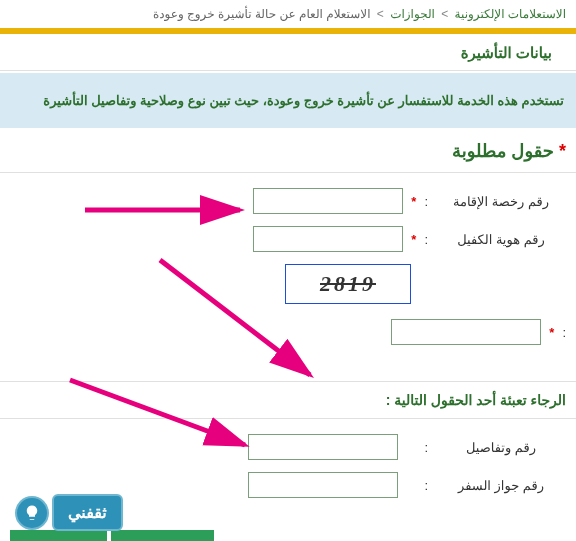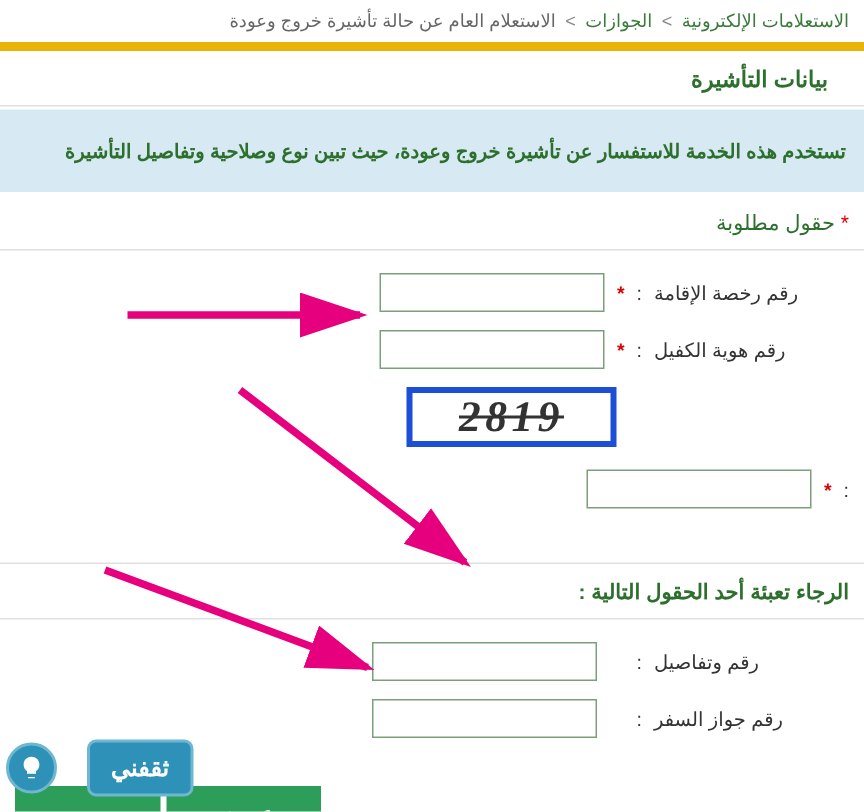"* حقول مطلوبة" .sub-title { font-size: 14px -> 18px; font-weight: normal -> bold }
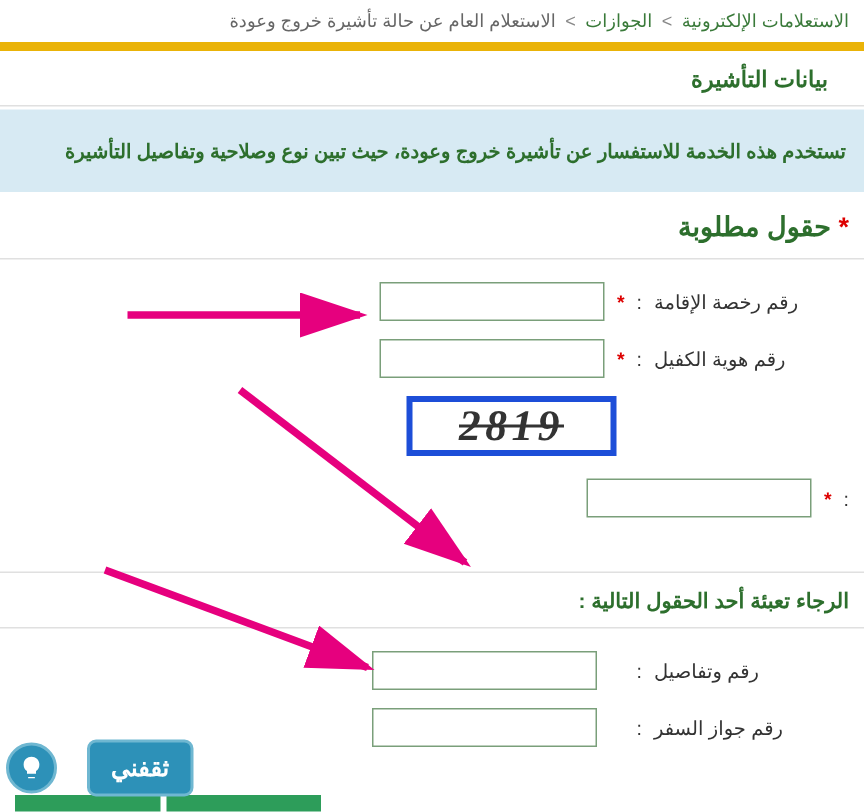"رقم رخصة الإقامة" .form-row label { text-align: left -> center }
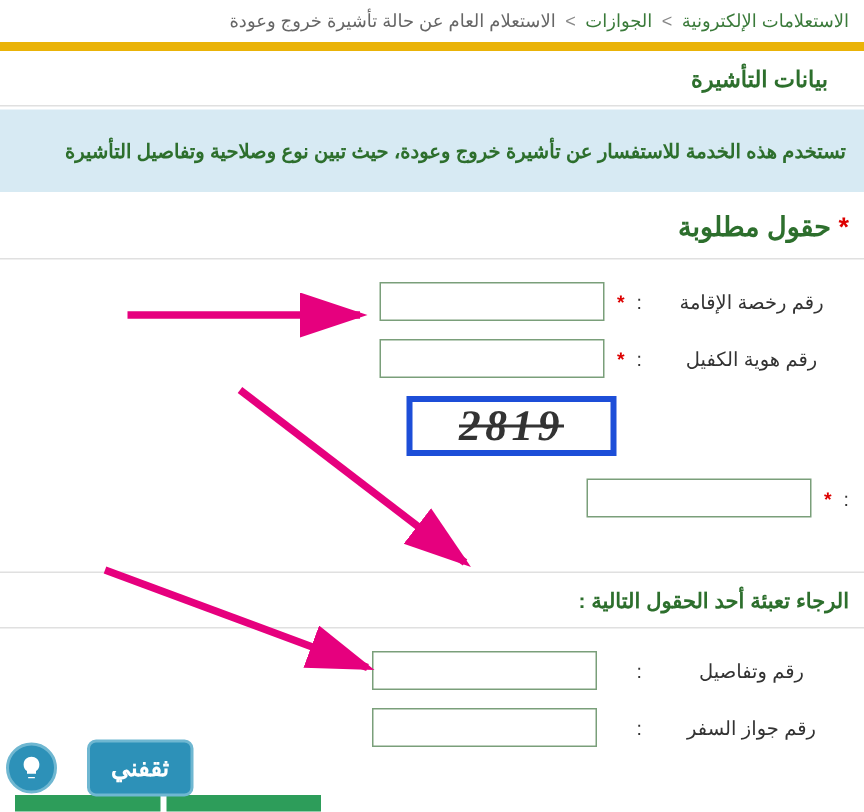"2819" .captcha-box { border: 4px solid #1d4ed8 -> 1px solid #1d4ed8; font-size: 29px -> 22px; width: 140px -> 126px }
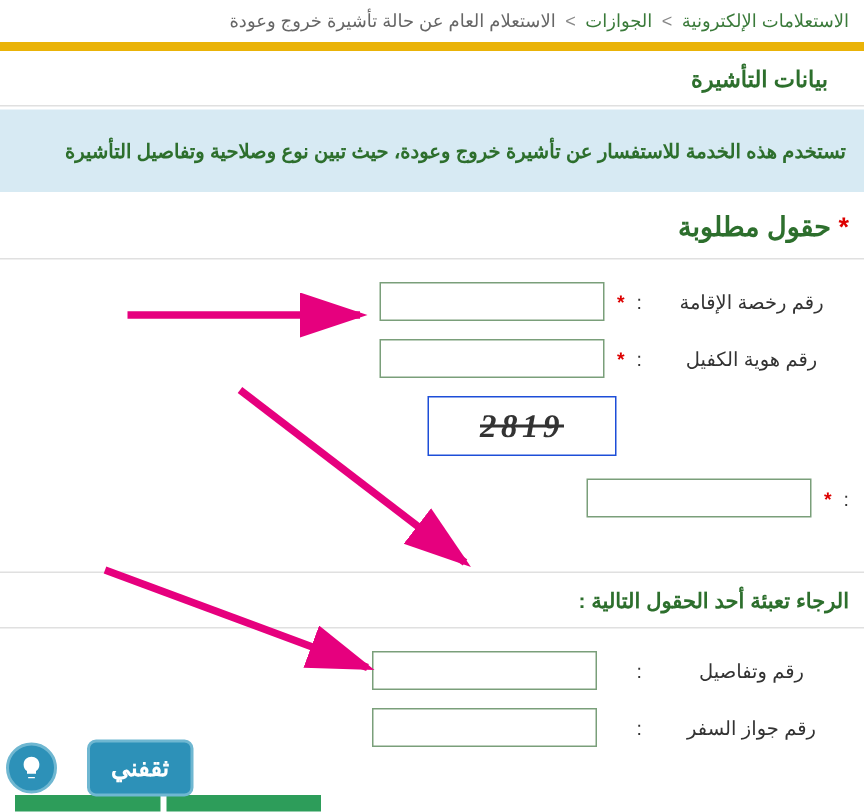"ثقفني" .logo-badge { gap: 20px -> 3px; left: 4px -> 15px }
